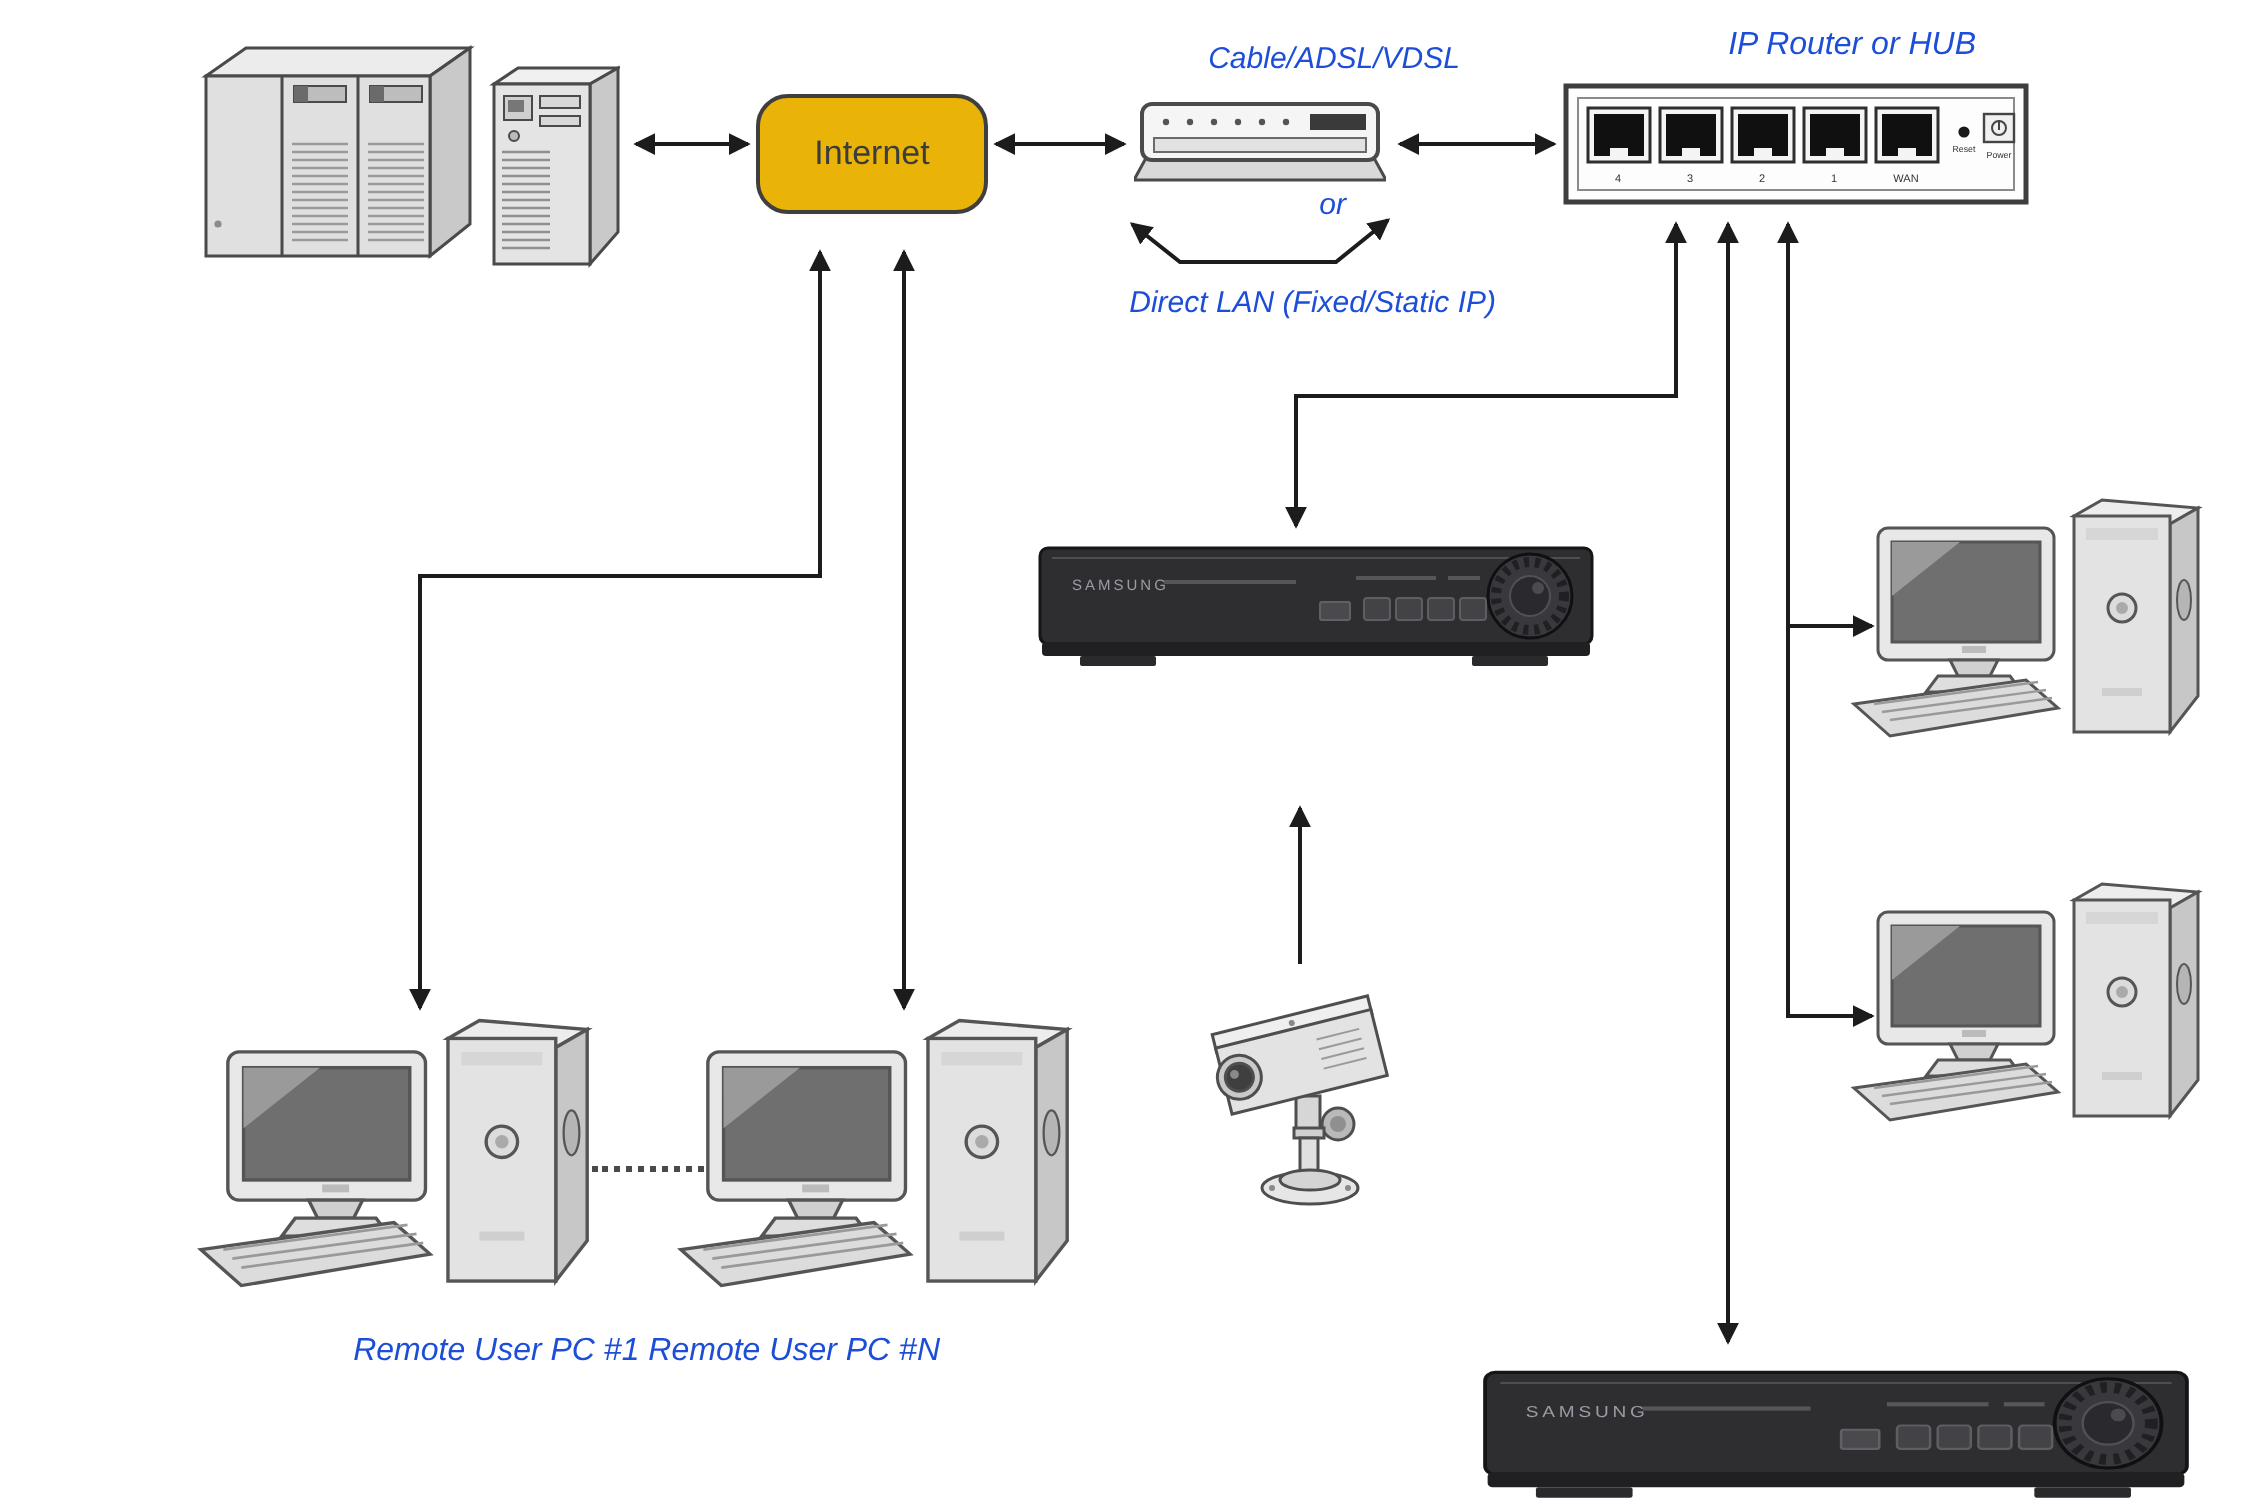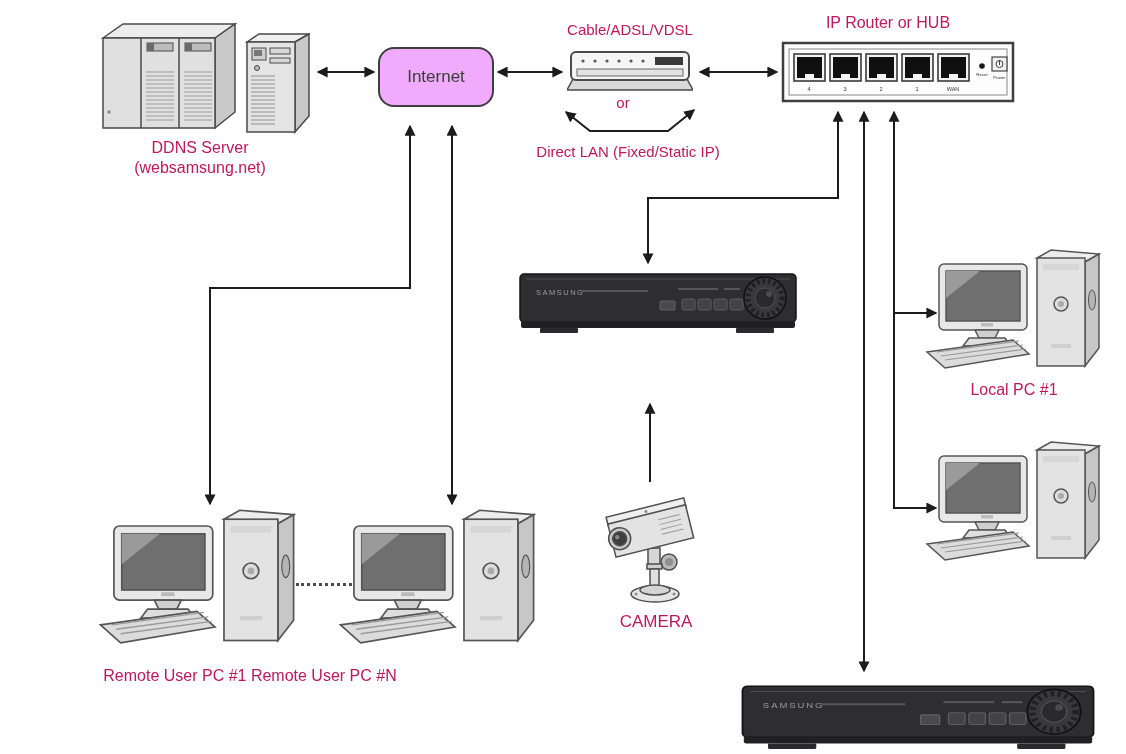"Cable/ADSL/VDSL" .lbl { color: #be185d -> #1d4ed8; font-style: none -> italic; text-align: center -> right }
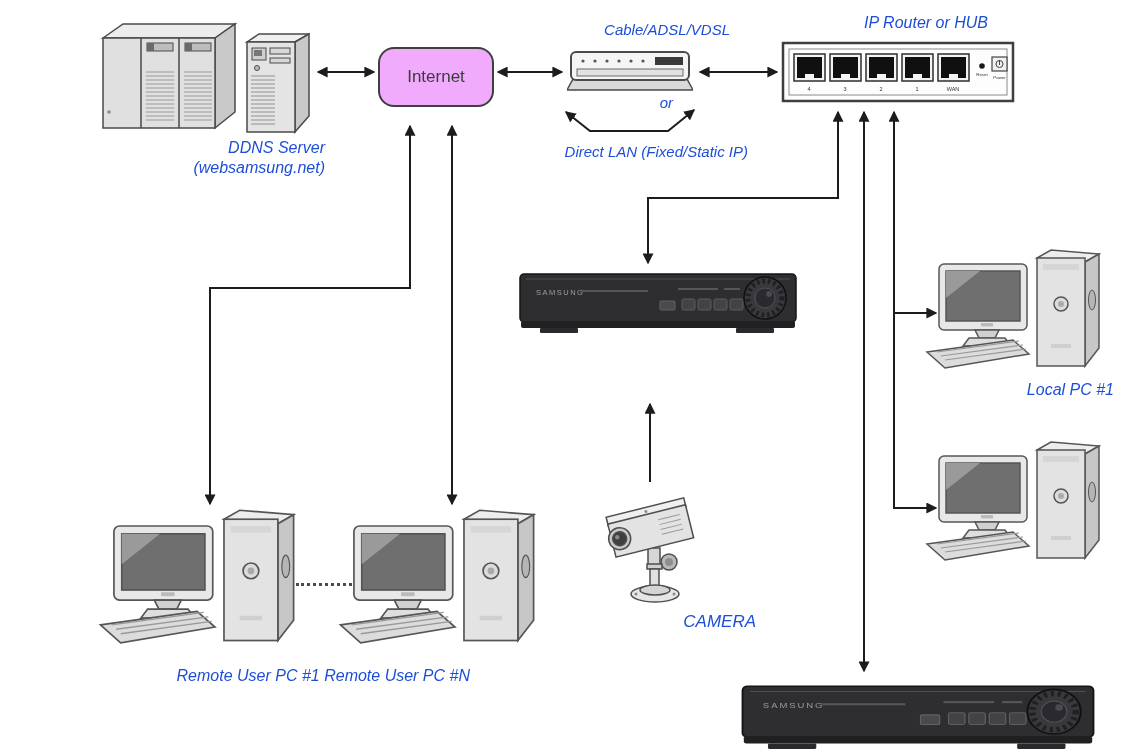"Internet" .node-internet { background: #f0abfc -> #eab308 }
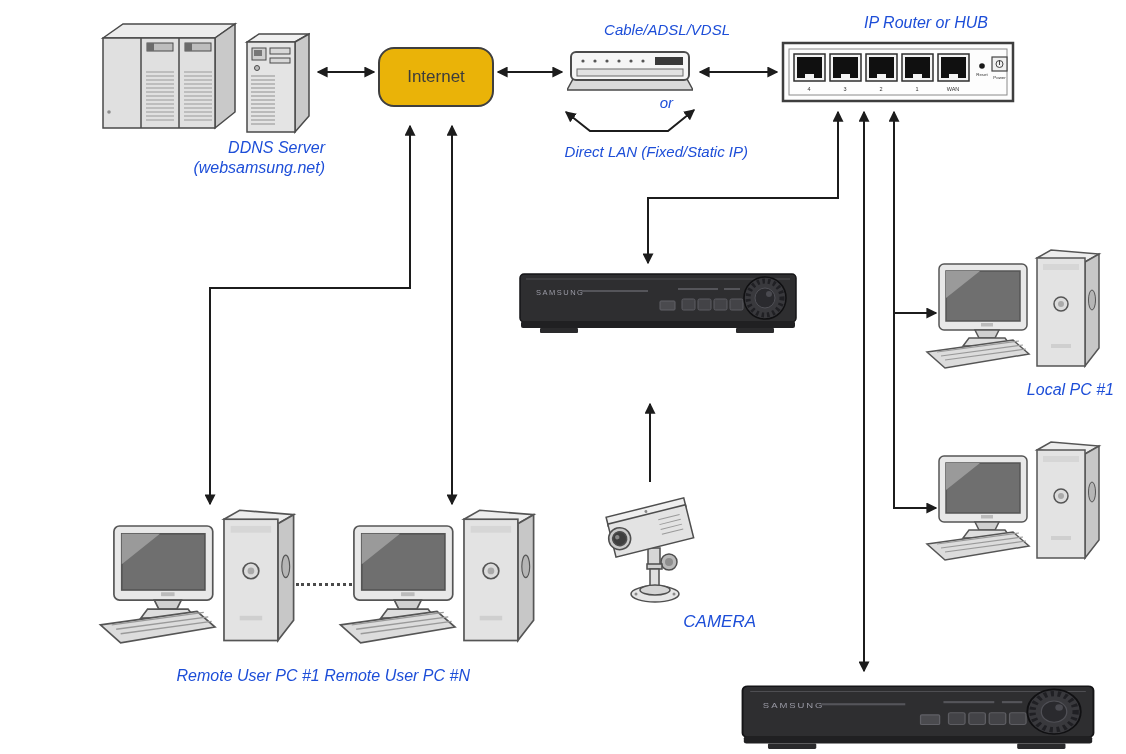"DDNS Server" div.lbl { html: <div> <div>DDNS Server</div> <div>(websamsung.net)</div> </div> -> none }
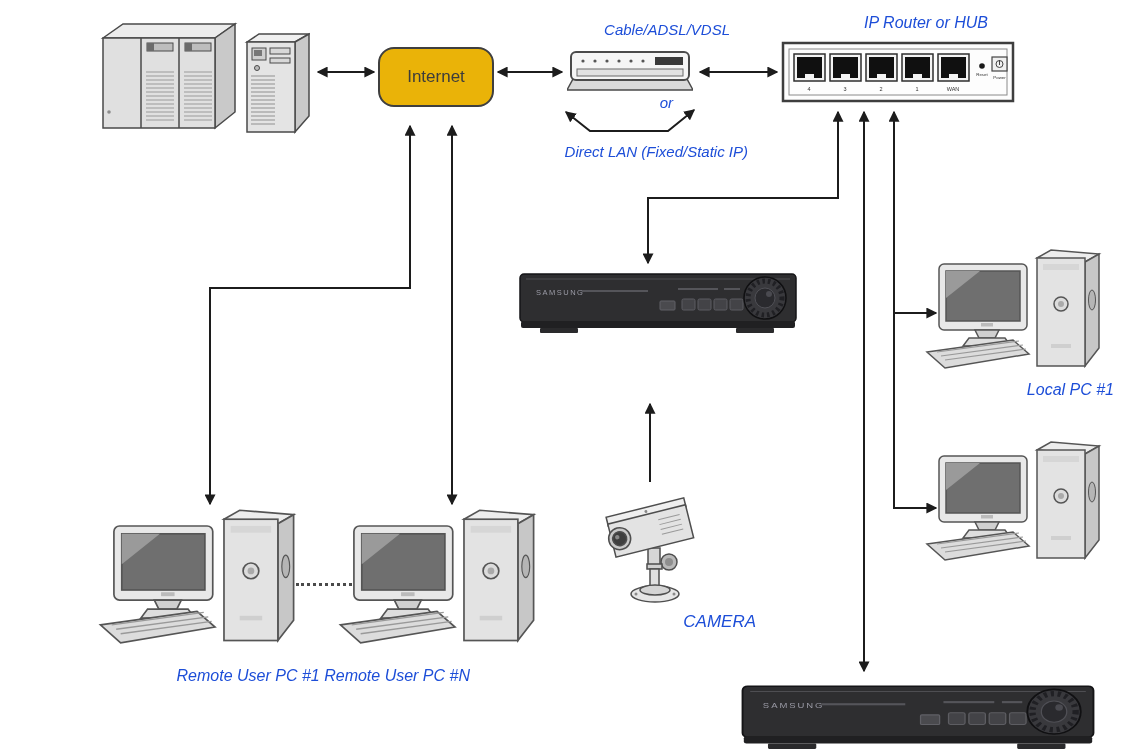"Local PC #1" div.lbl { html: <div>Local PC #1</div> -> none }
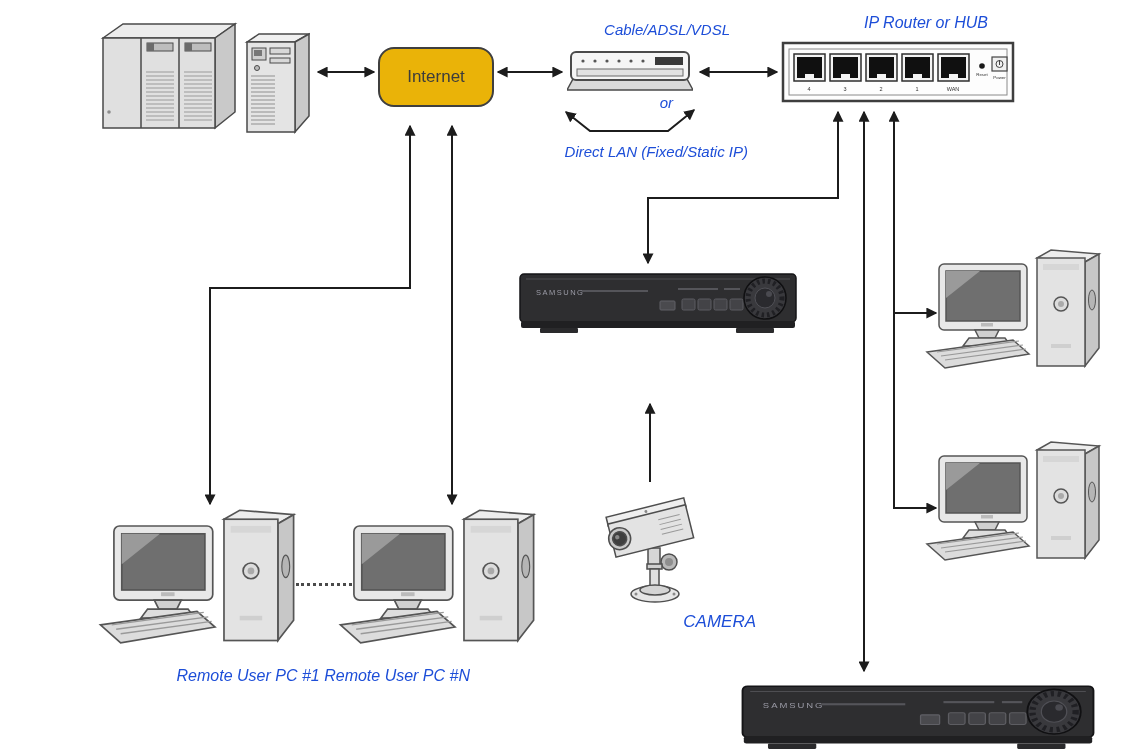"CAMERA" div.lbl { html: <div>CAMERA</div> -> none }
